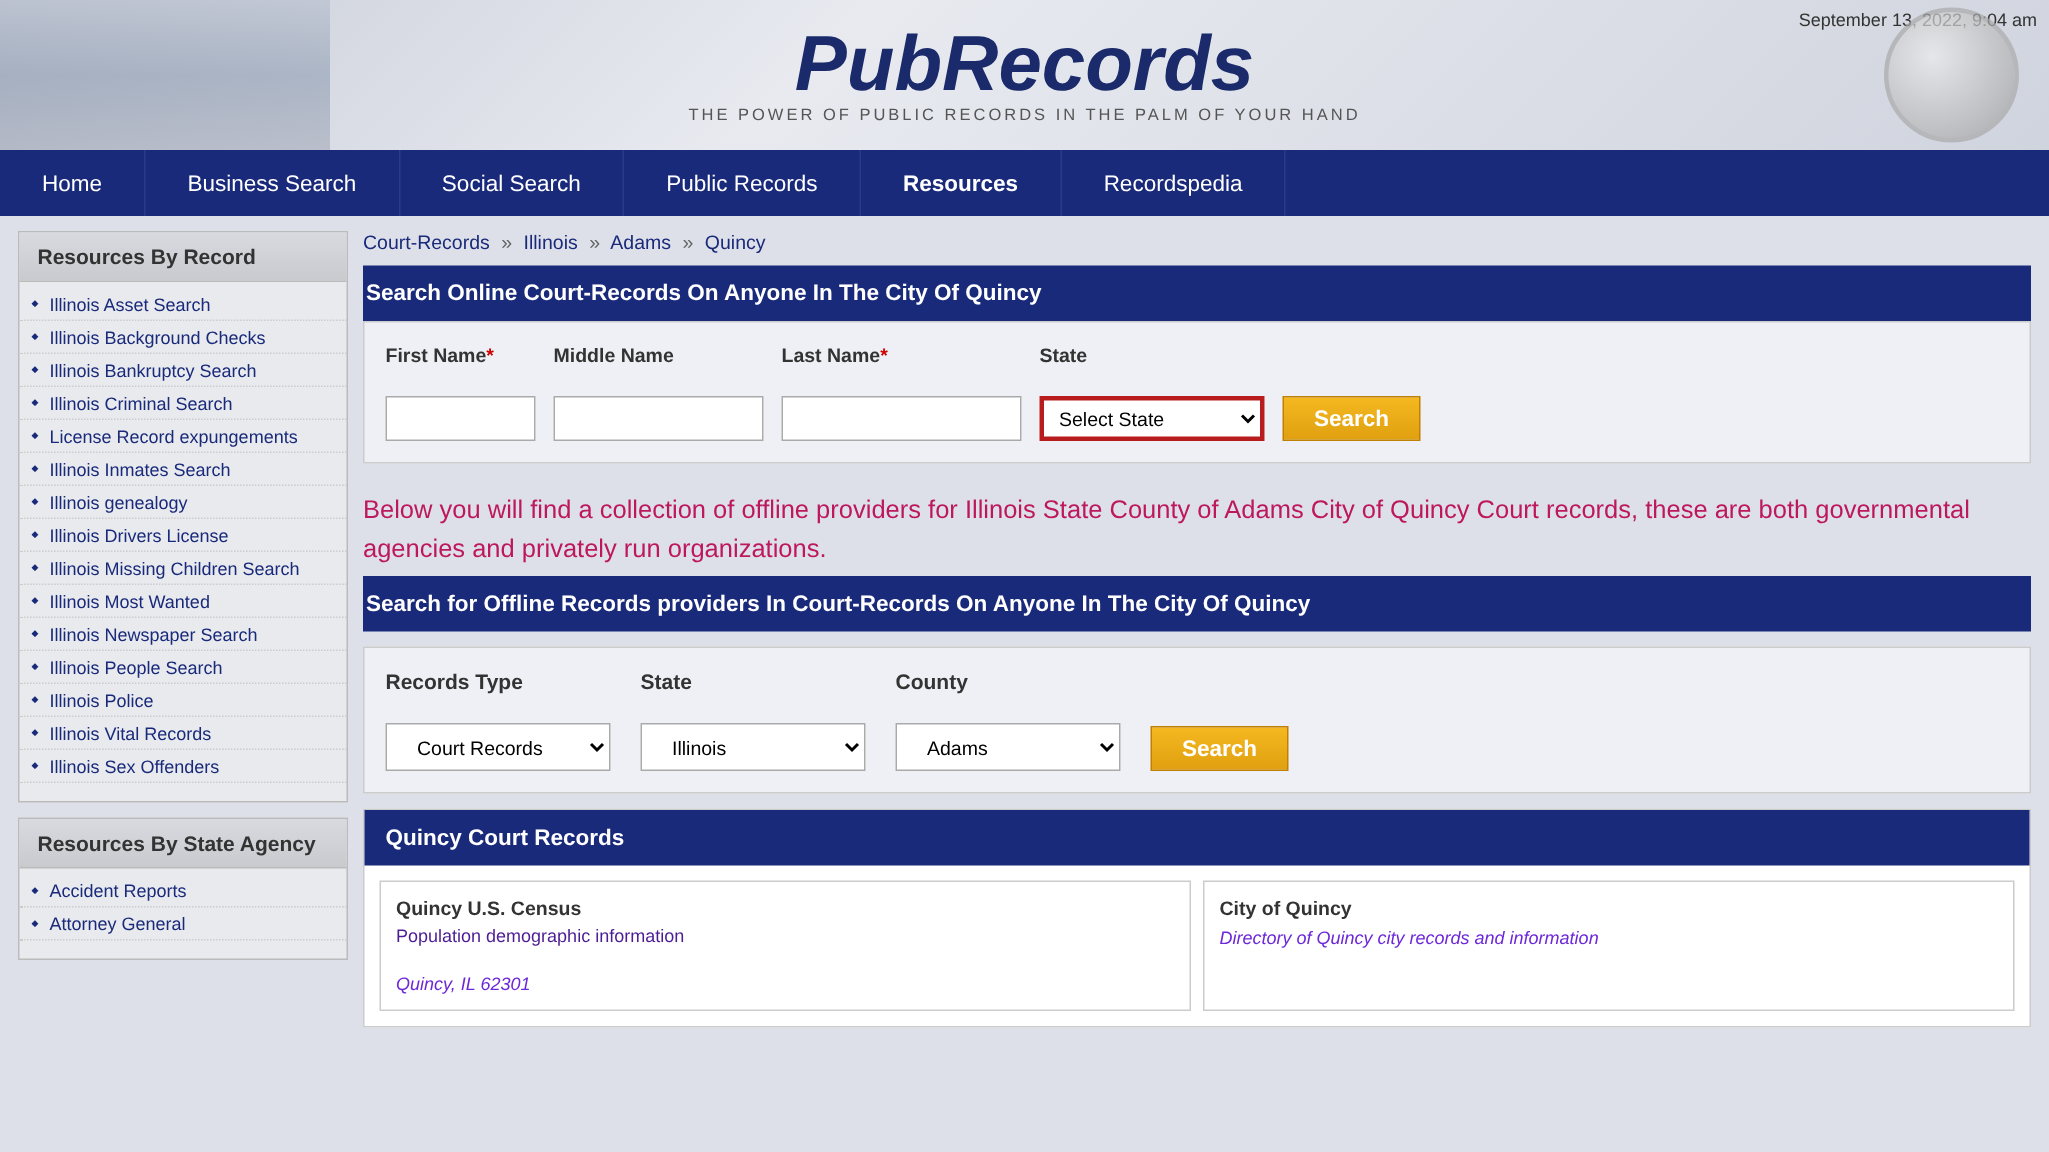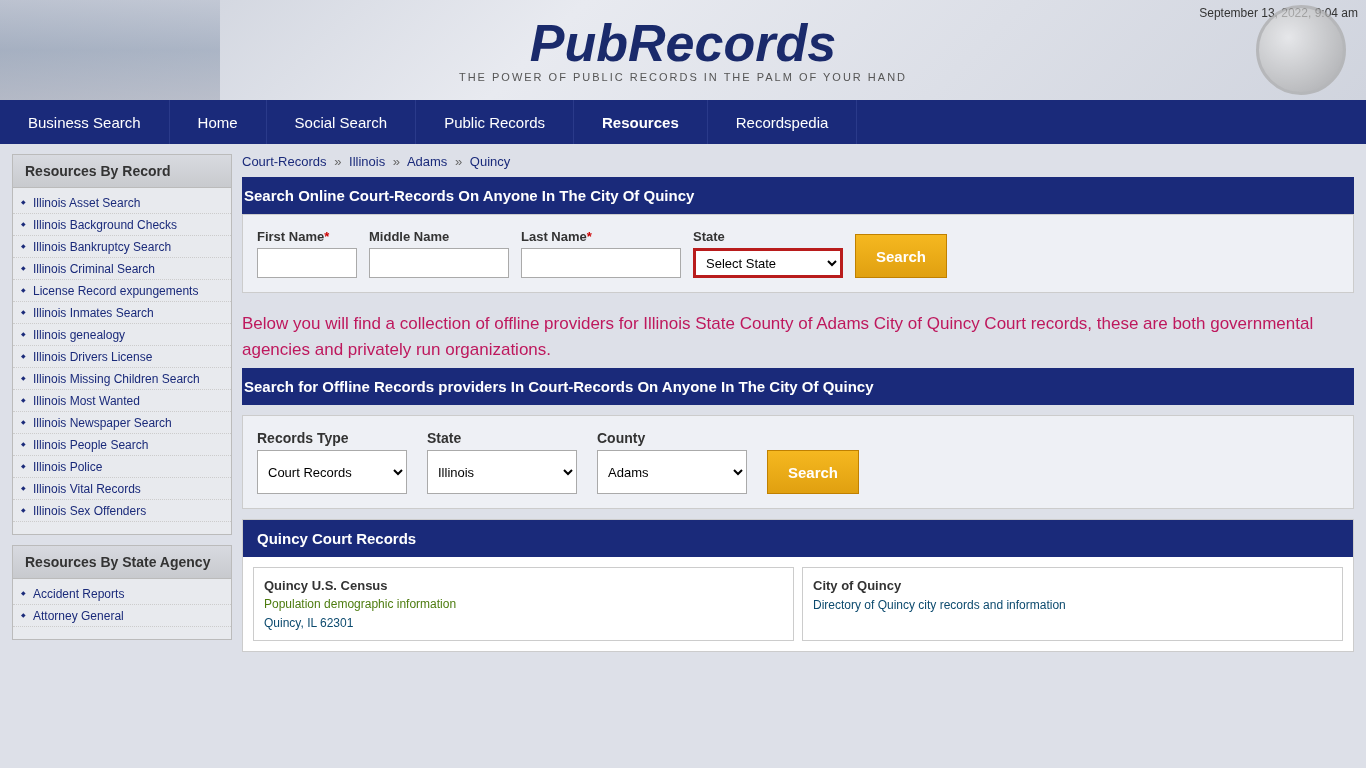"Business Search" a { order: before "Home" -> after "Home" }
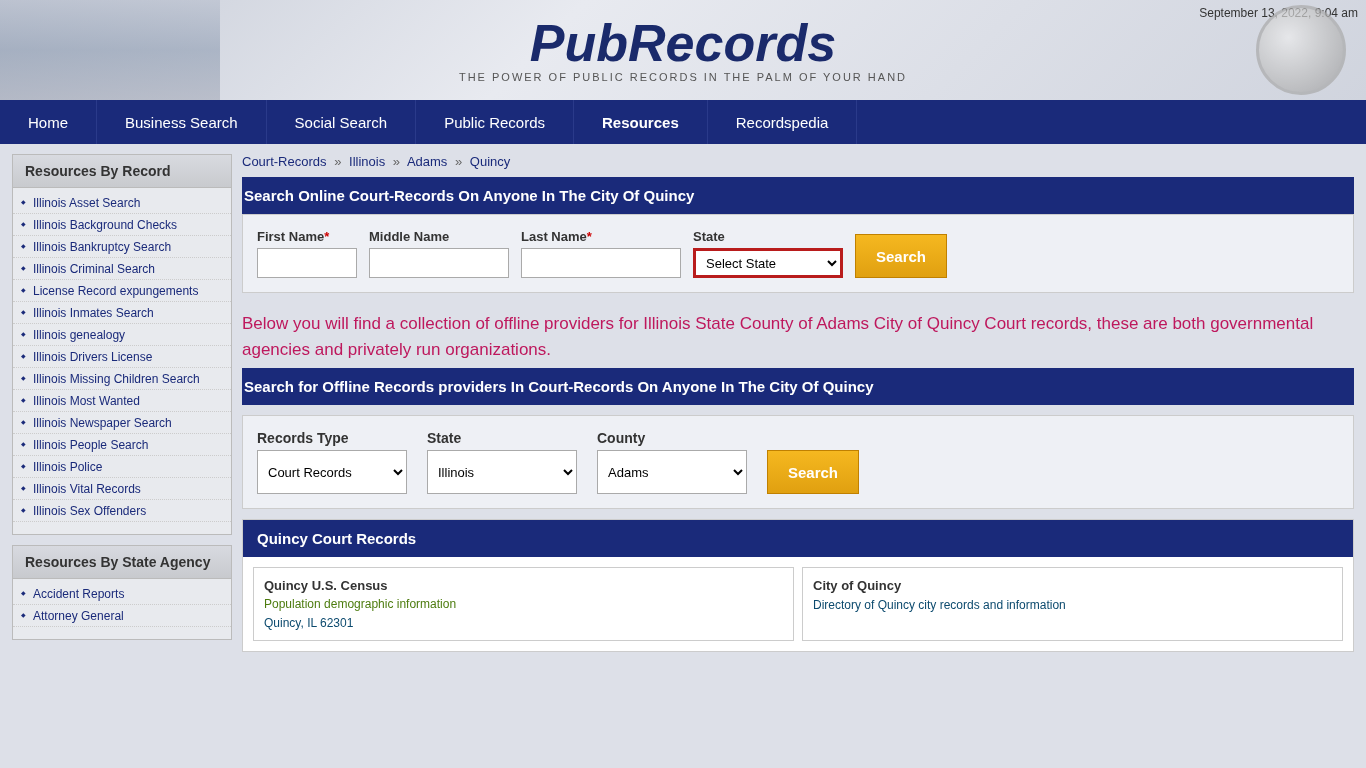"First Name*" .form-group { gap: 4px -> 20px }
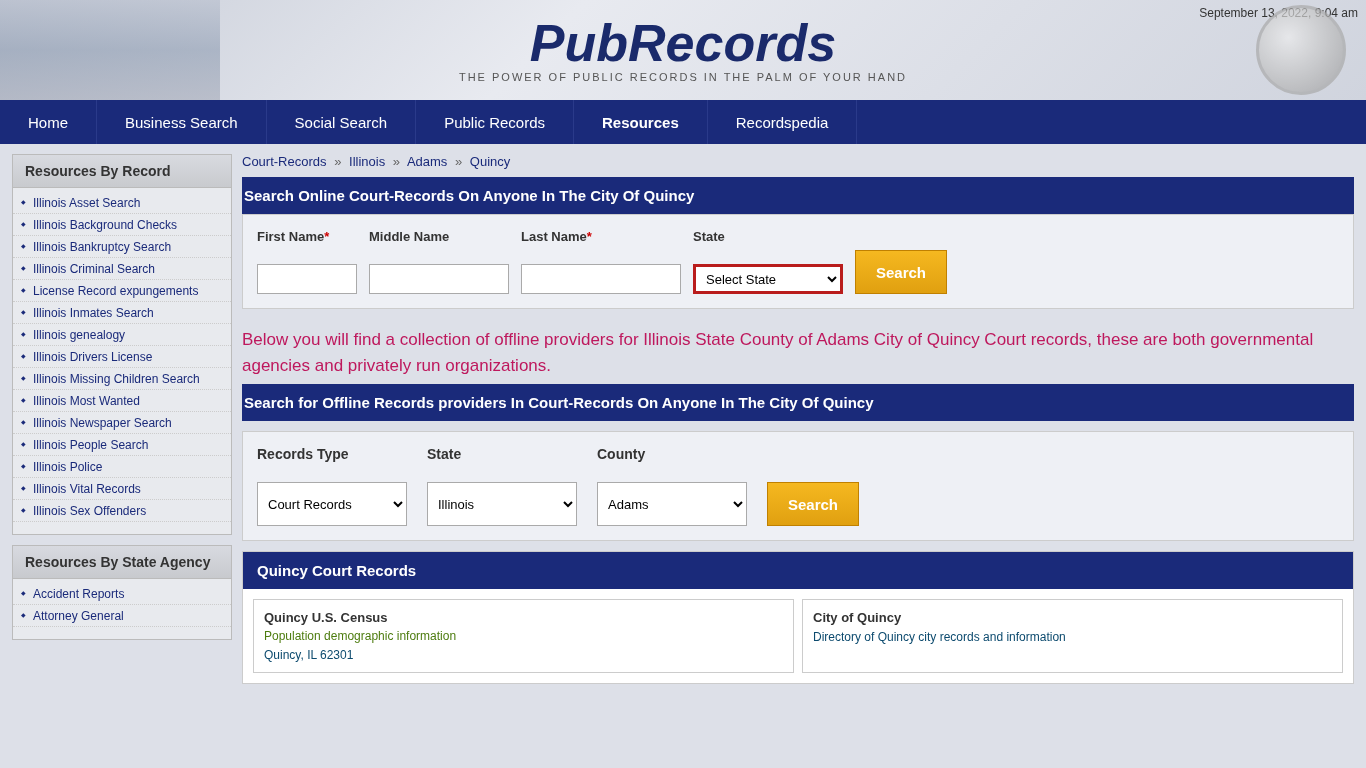"Search" .btn-search { height: 44px -> 30px }
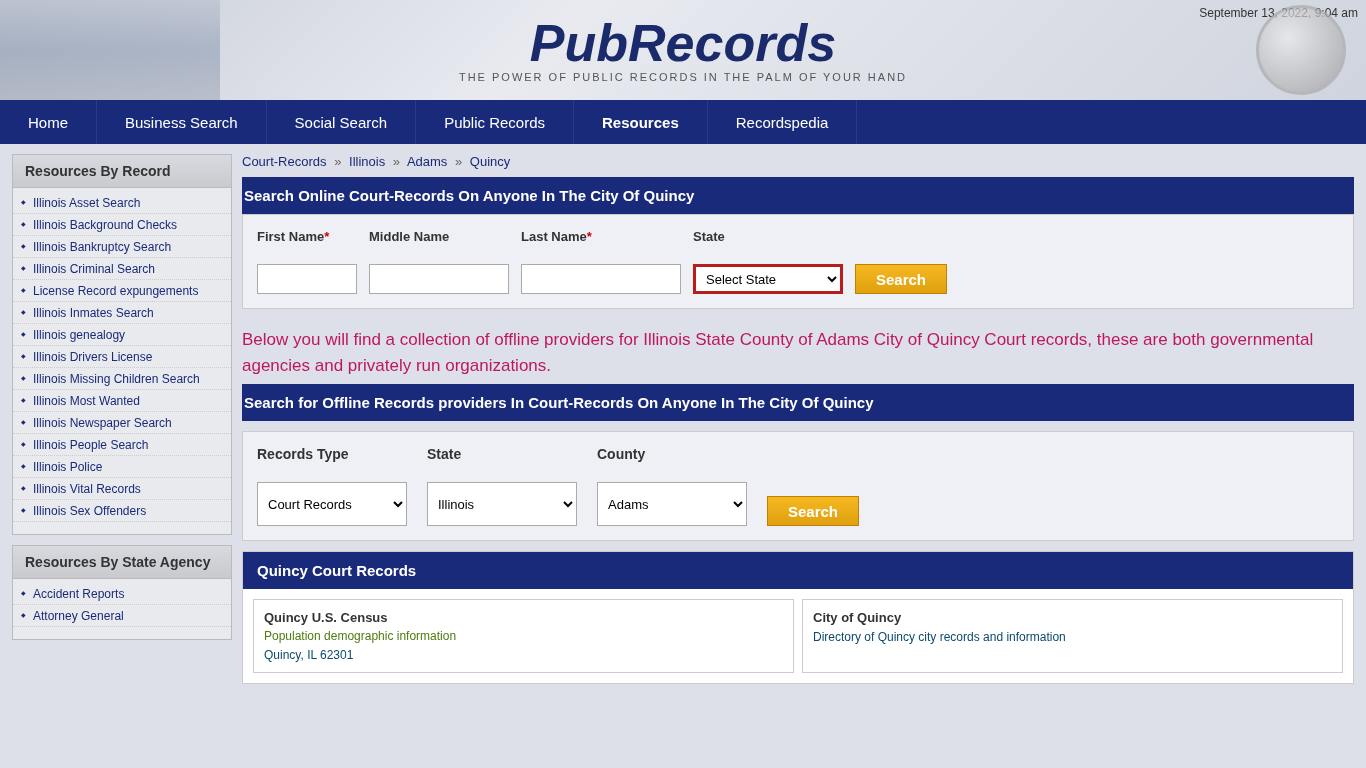"Court Records" .records-form-row select { height: 44px -> 32px; padding: 4px 6px -> 4px 16px }
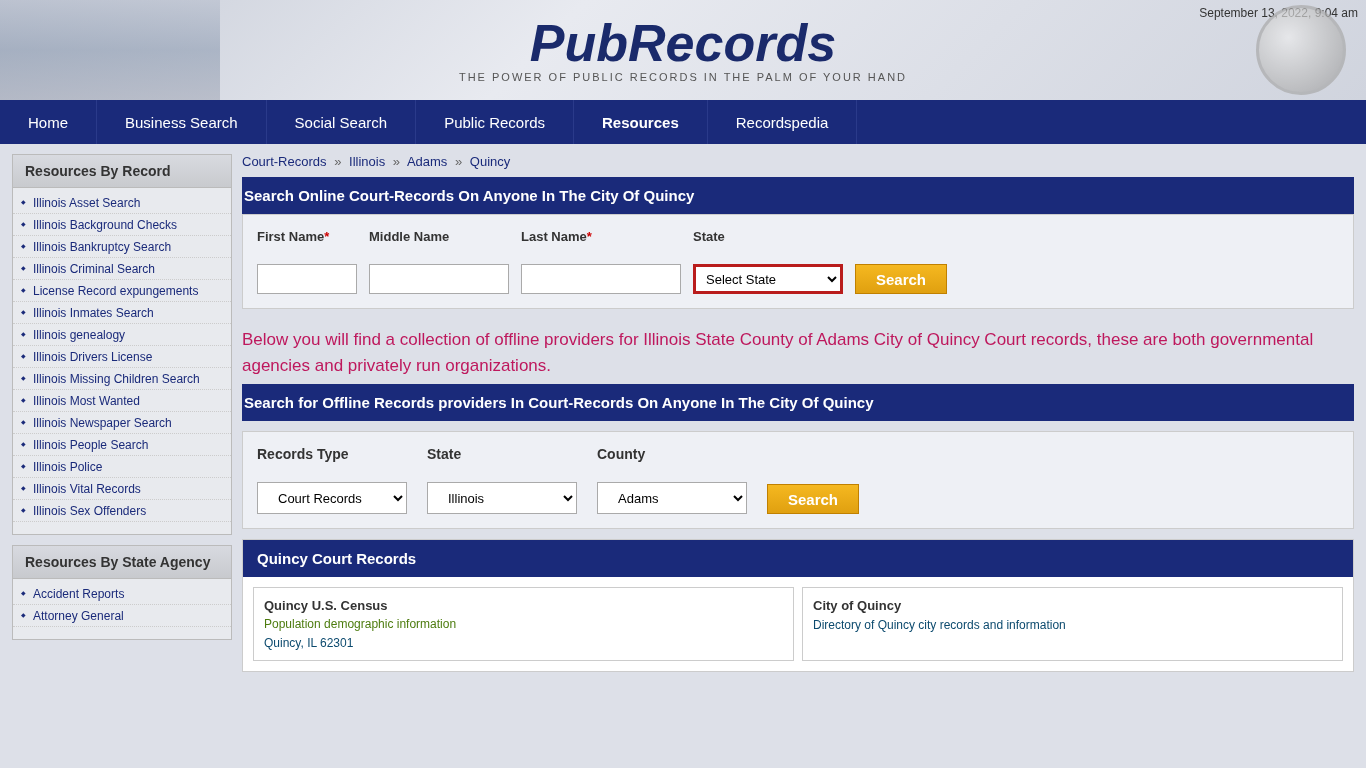"Population demographic information" .court-record-card p { color: #4d7c0f -> #4c1d95; margin-bottom: 4px -> 17px }
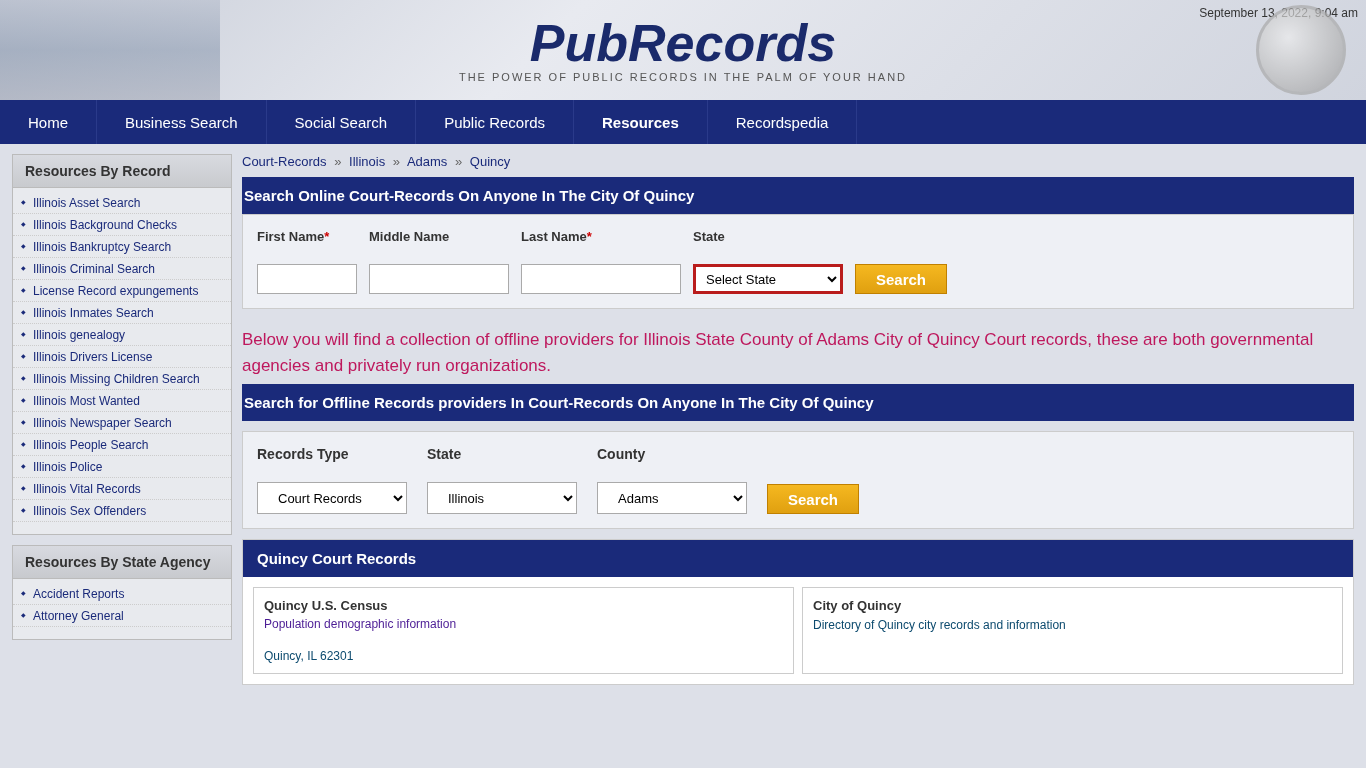"Directory of Quincy city records" .court-record-card a { color: #0c4a6e -> #6d28d9; font-style: none -> italic }
